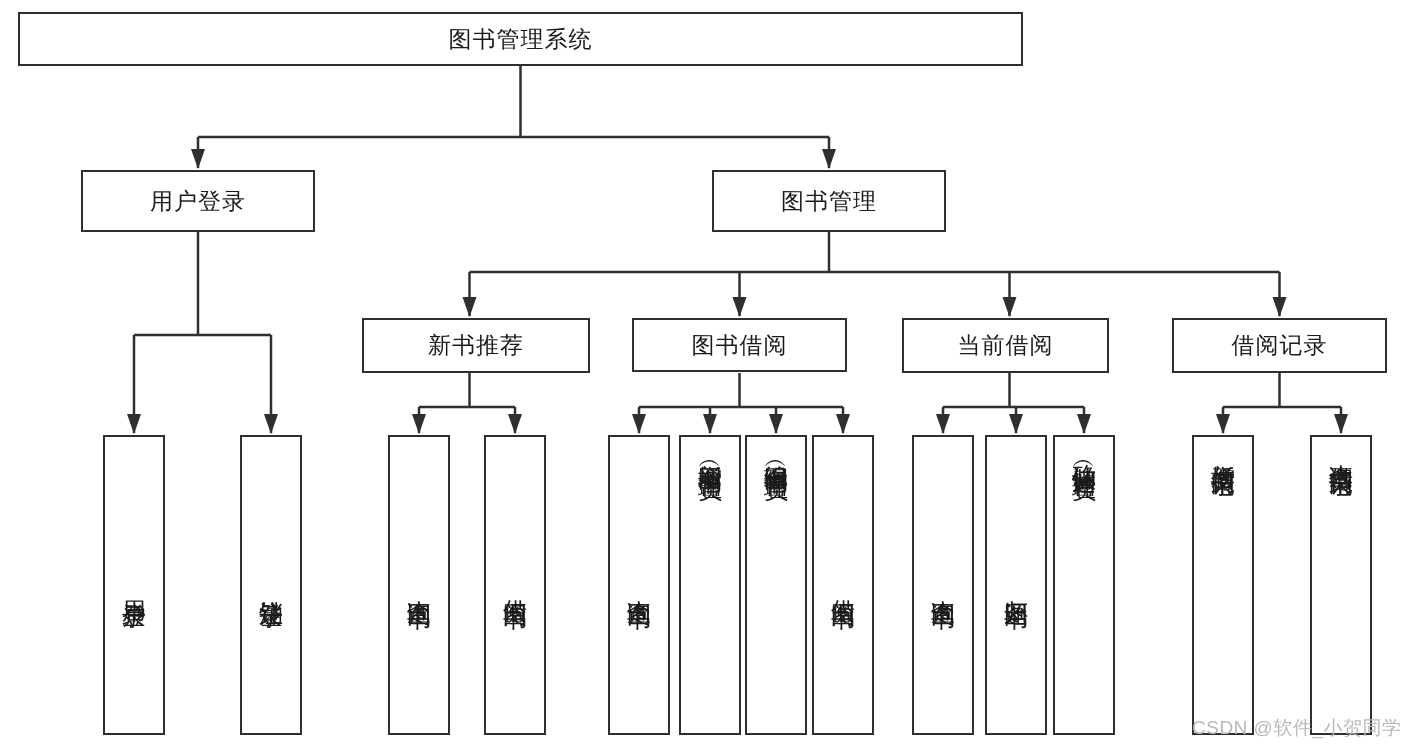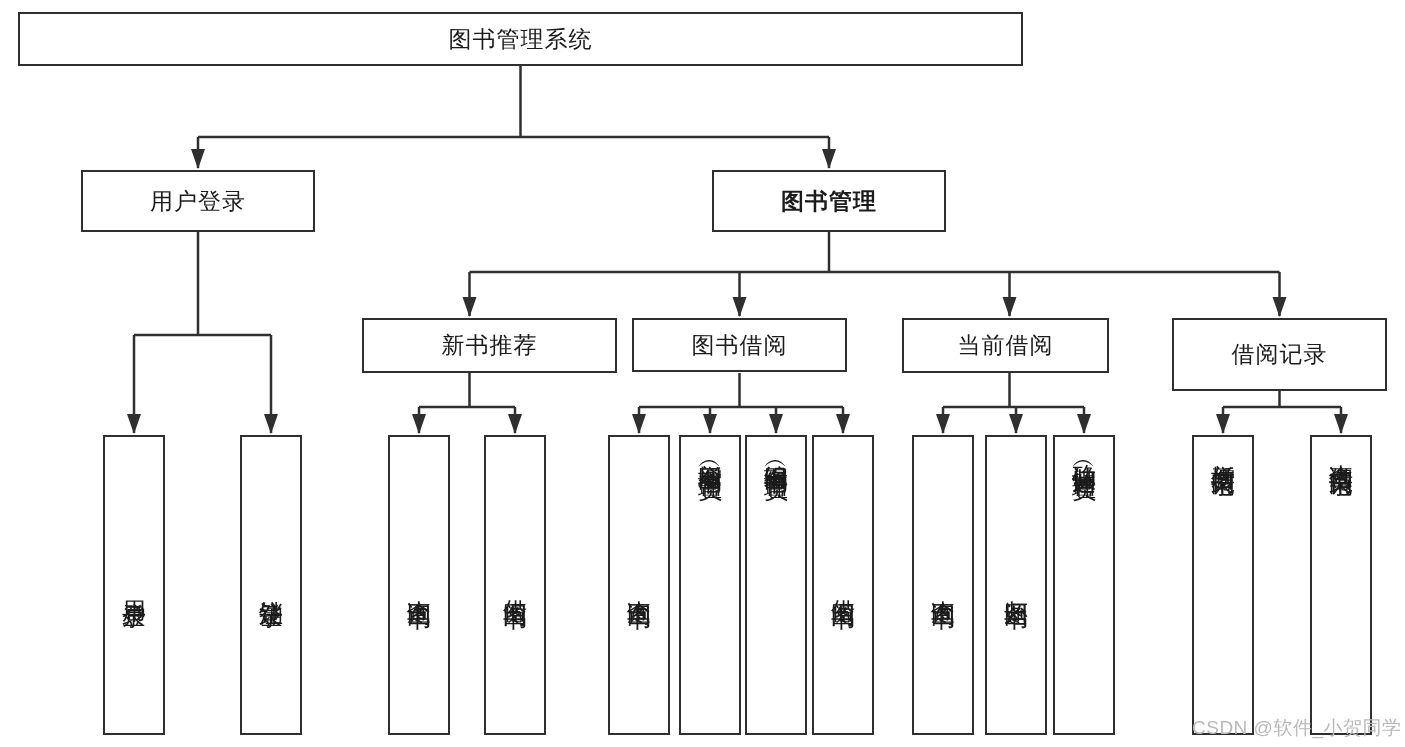"图书管理" div.node { font-weight: bold -> none }
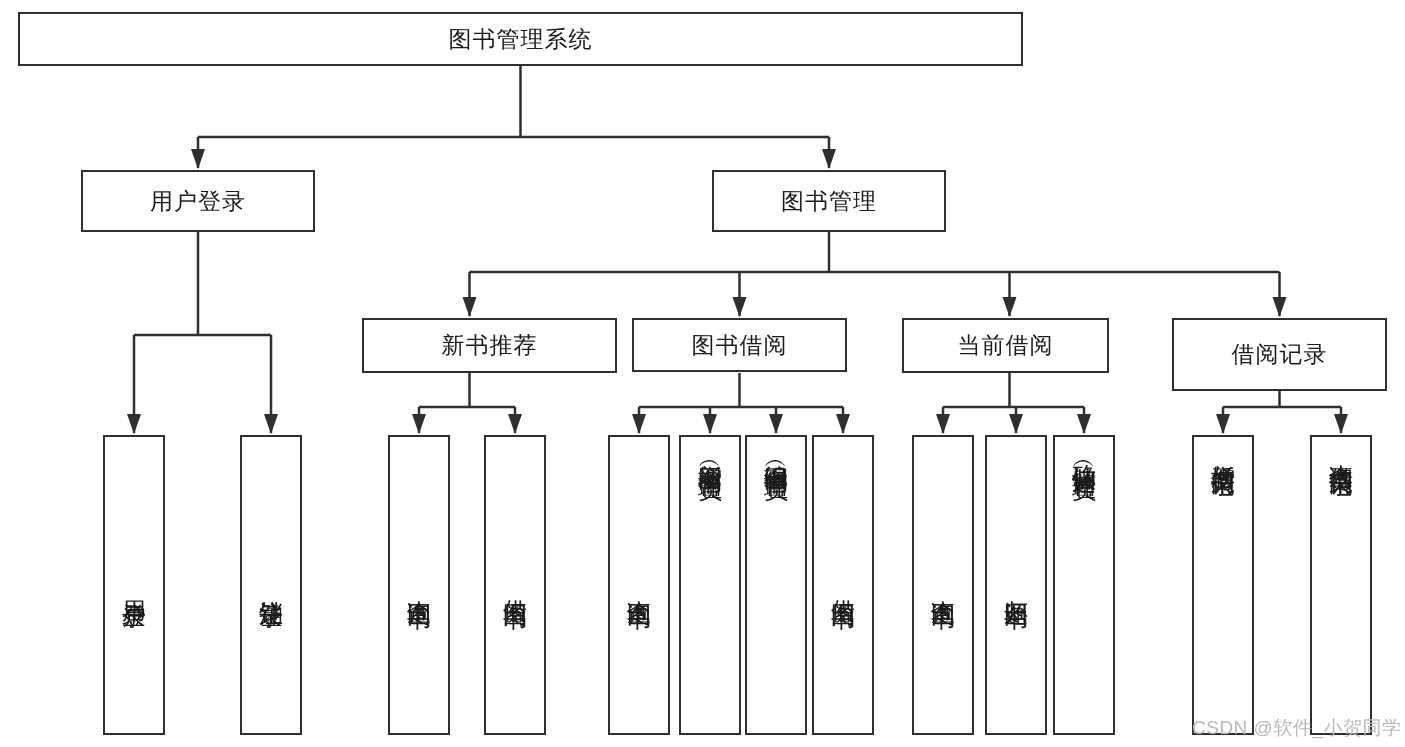"新书推荐" div.node { width: 255px -> 228px }
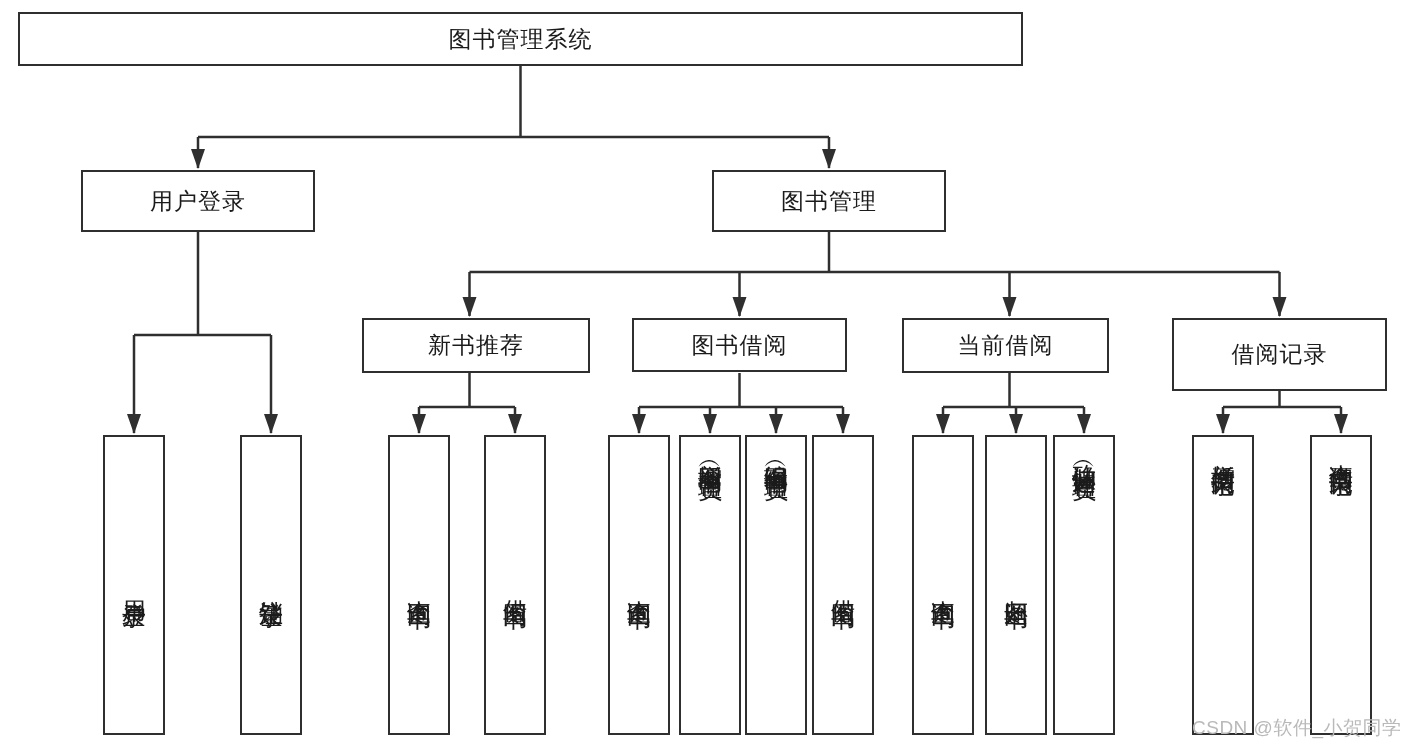"借阅记录" div.node { height: 73px -> 55px }
